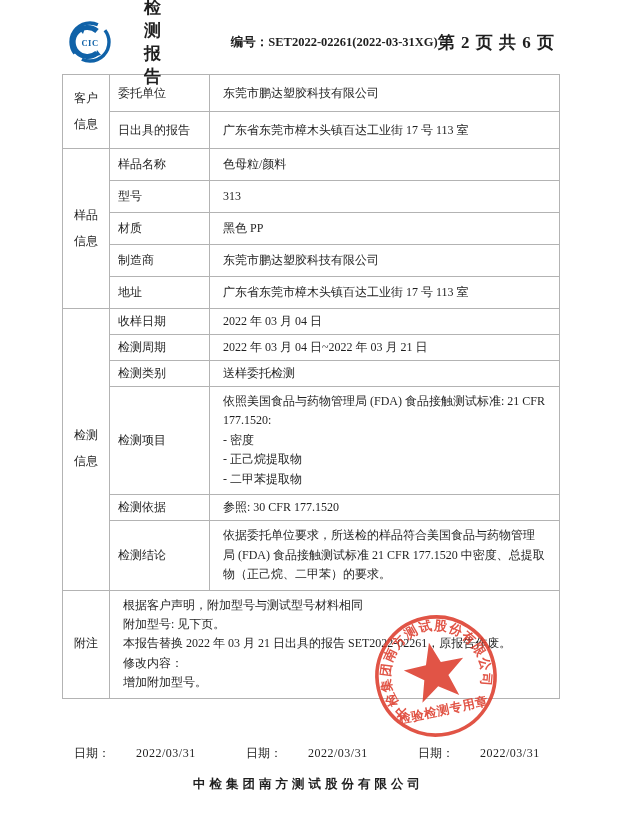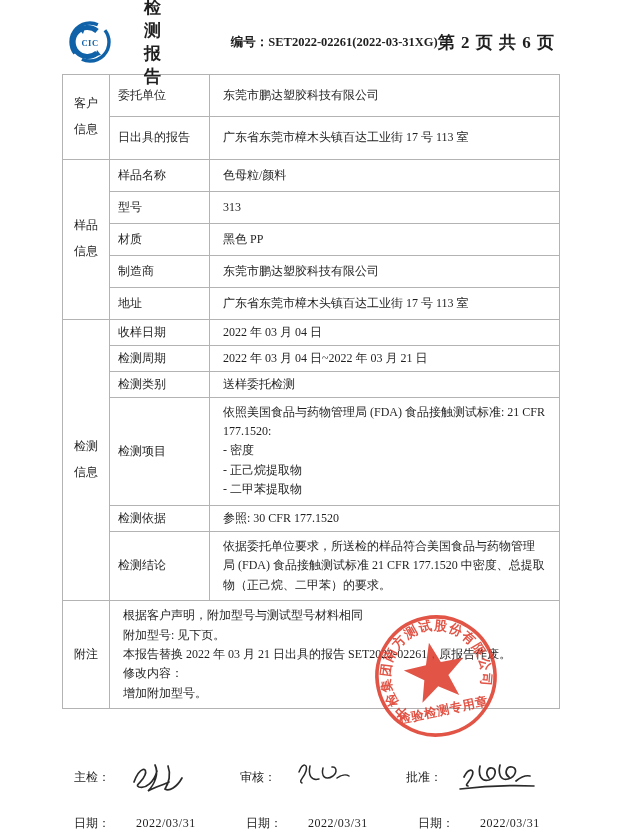"客户信息" td.sec { padding: 16px 10px -> 8px 10px }
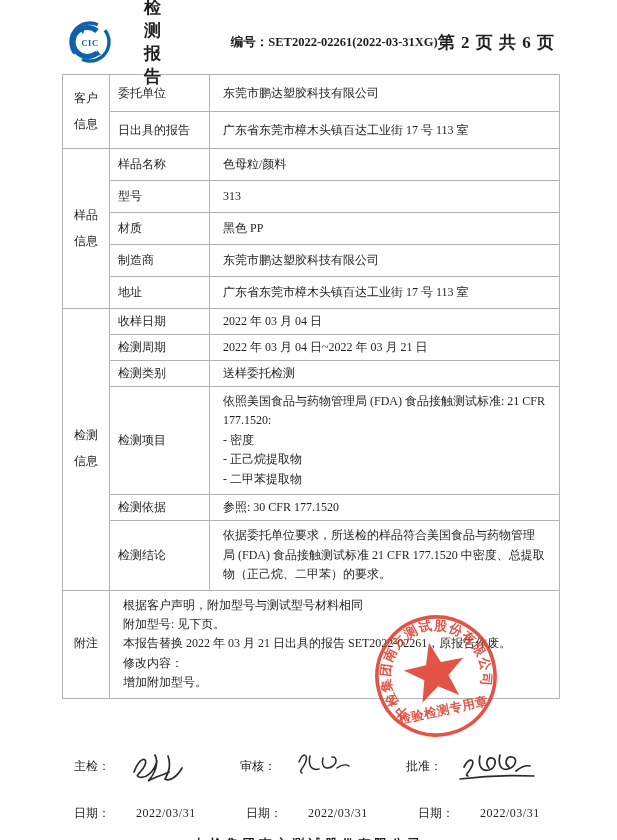"主检：" div.sig-row { html: <div> <div> <span>主检：</span> <svg> <path></path> </svg> </div> <div> <span>审核：</span> <svg> <path></path> </svg> </div> <div> <span>批准：</span> <svg> <path></path> <path></path> </svg> </div> </div> -> none }
